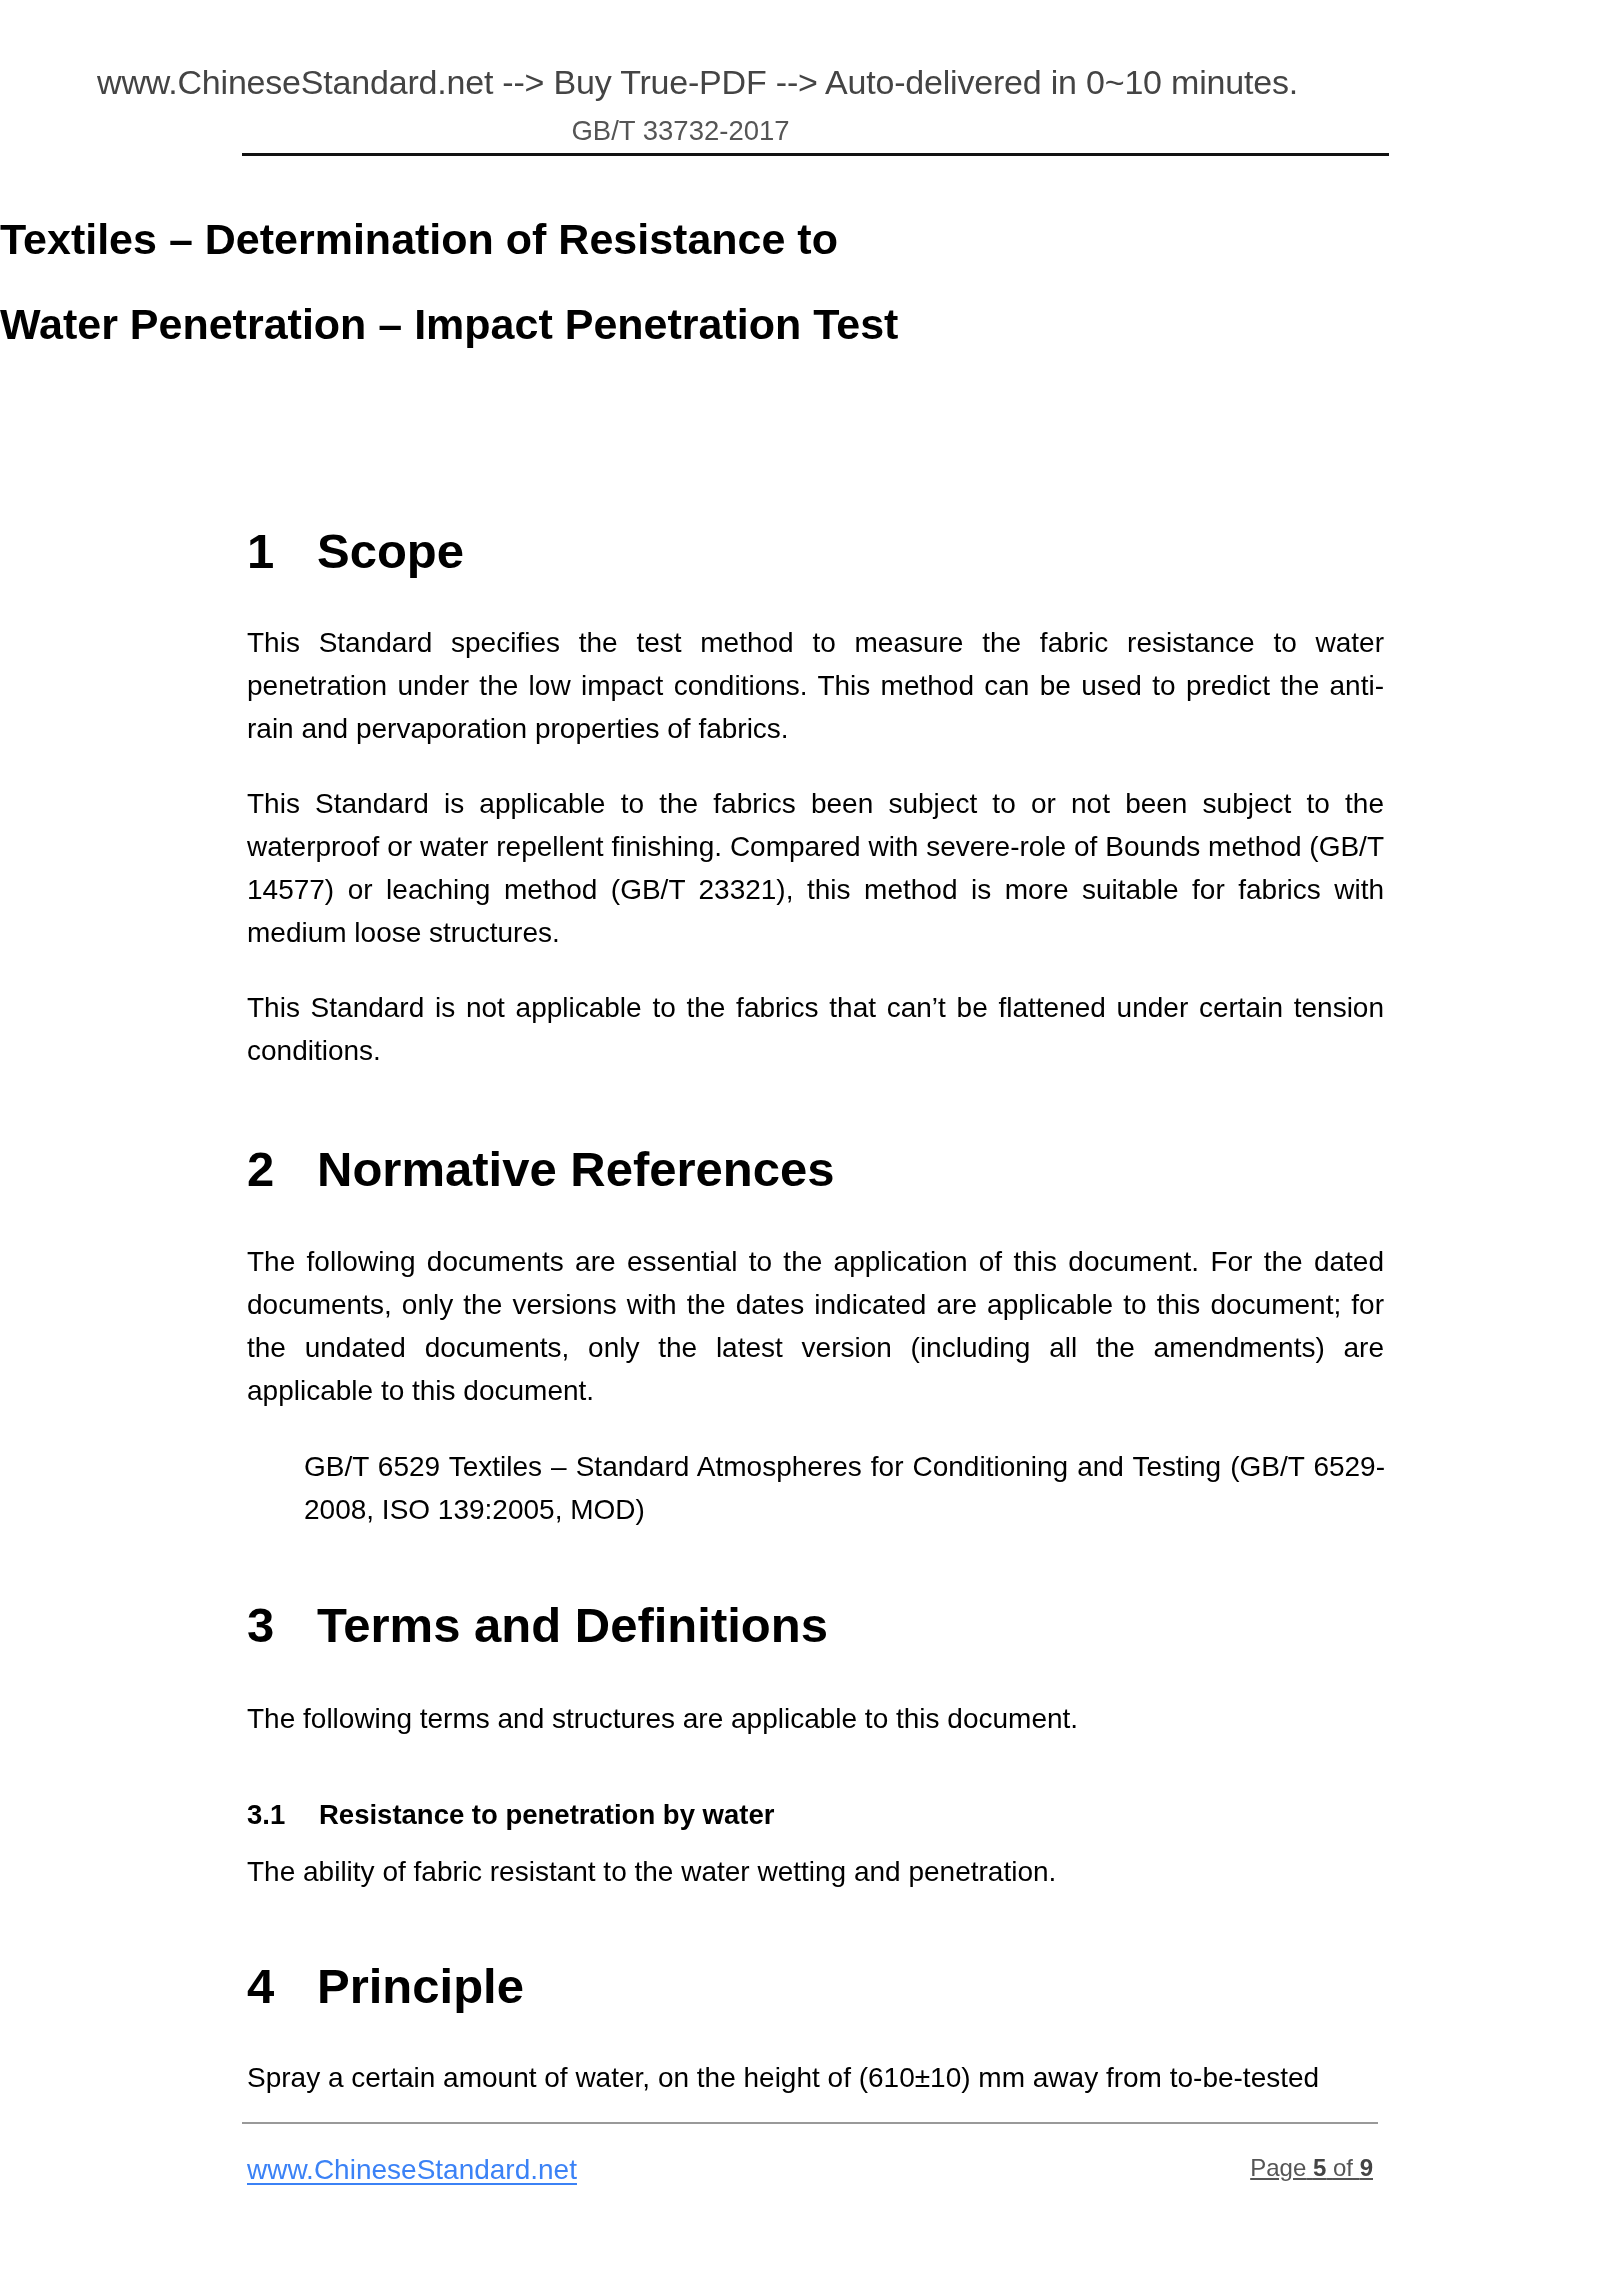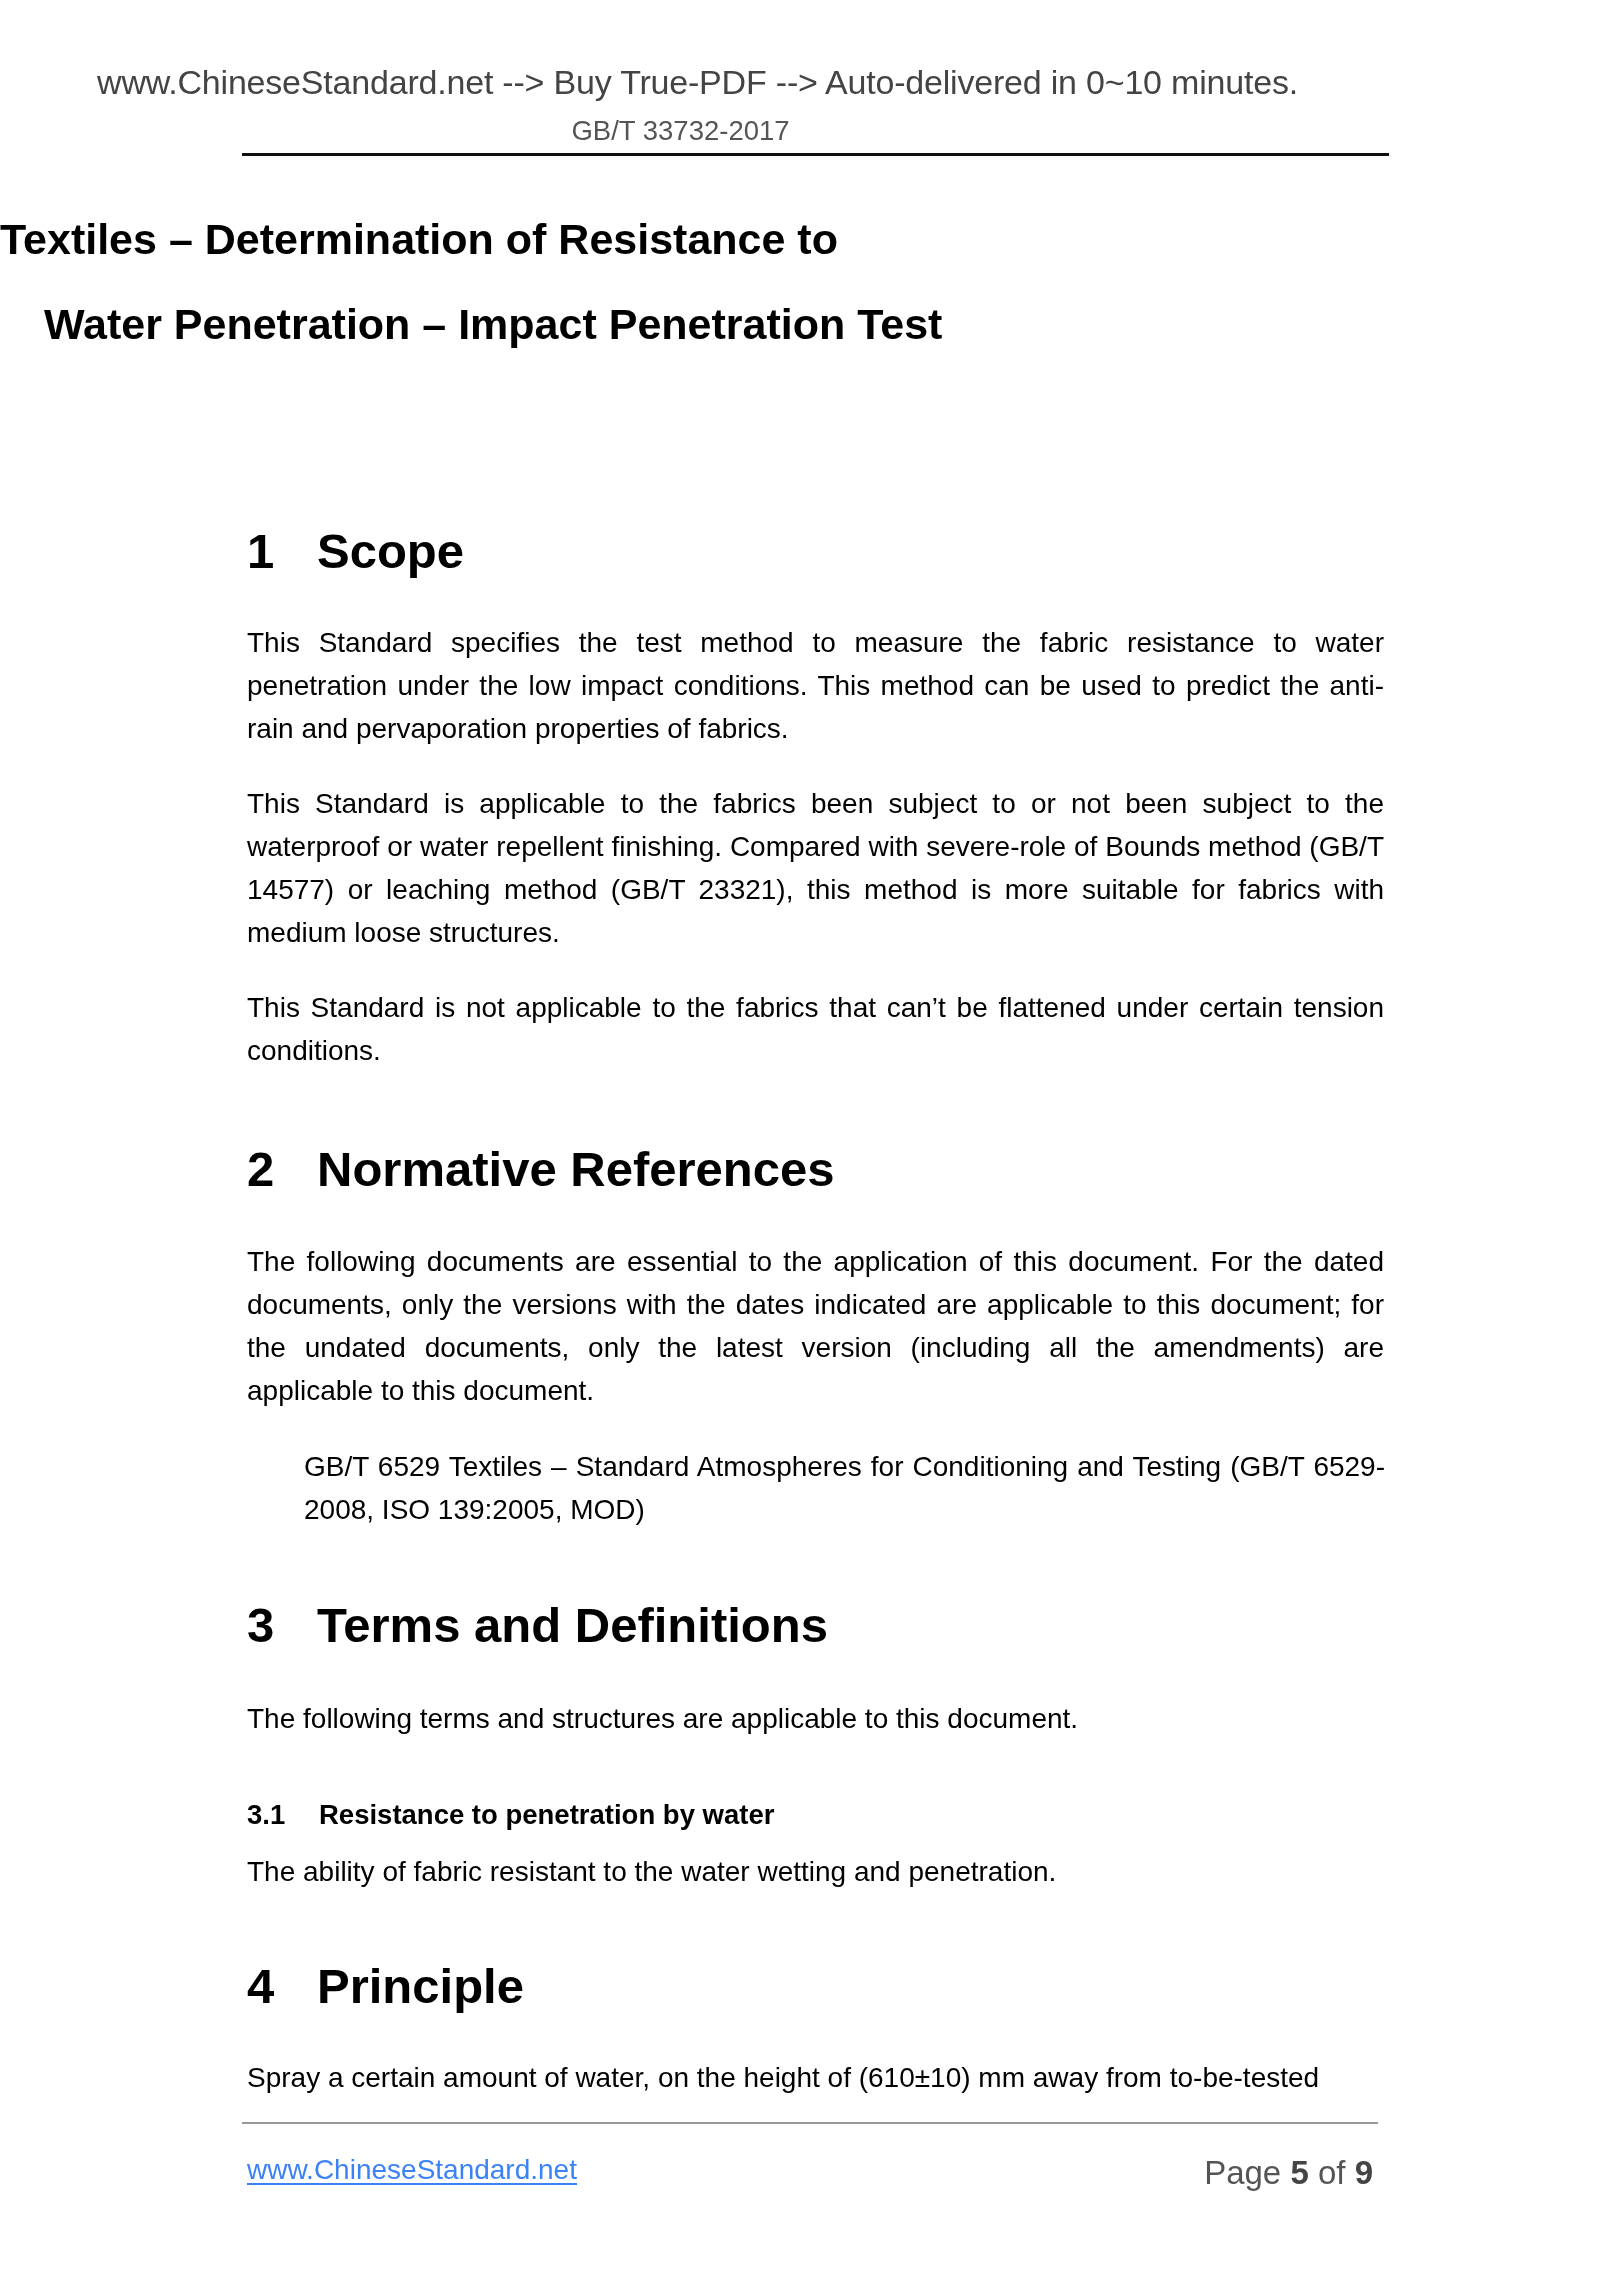"Water Penetration – Impact Penetration" .t2 { padding-left: 44px -> none }
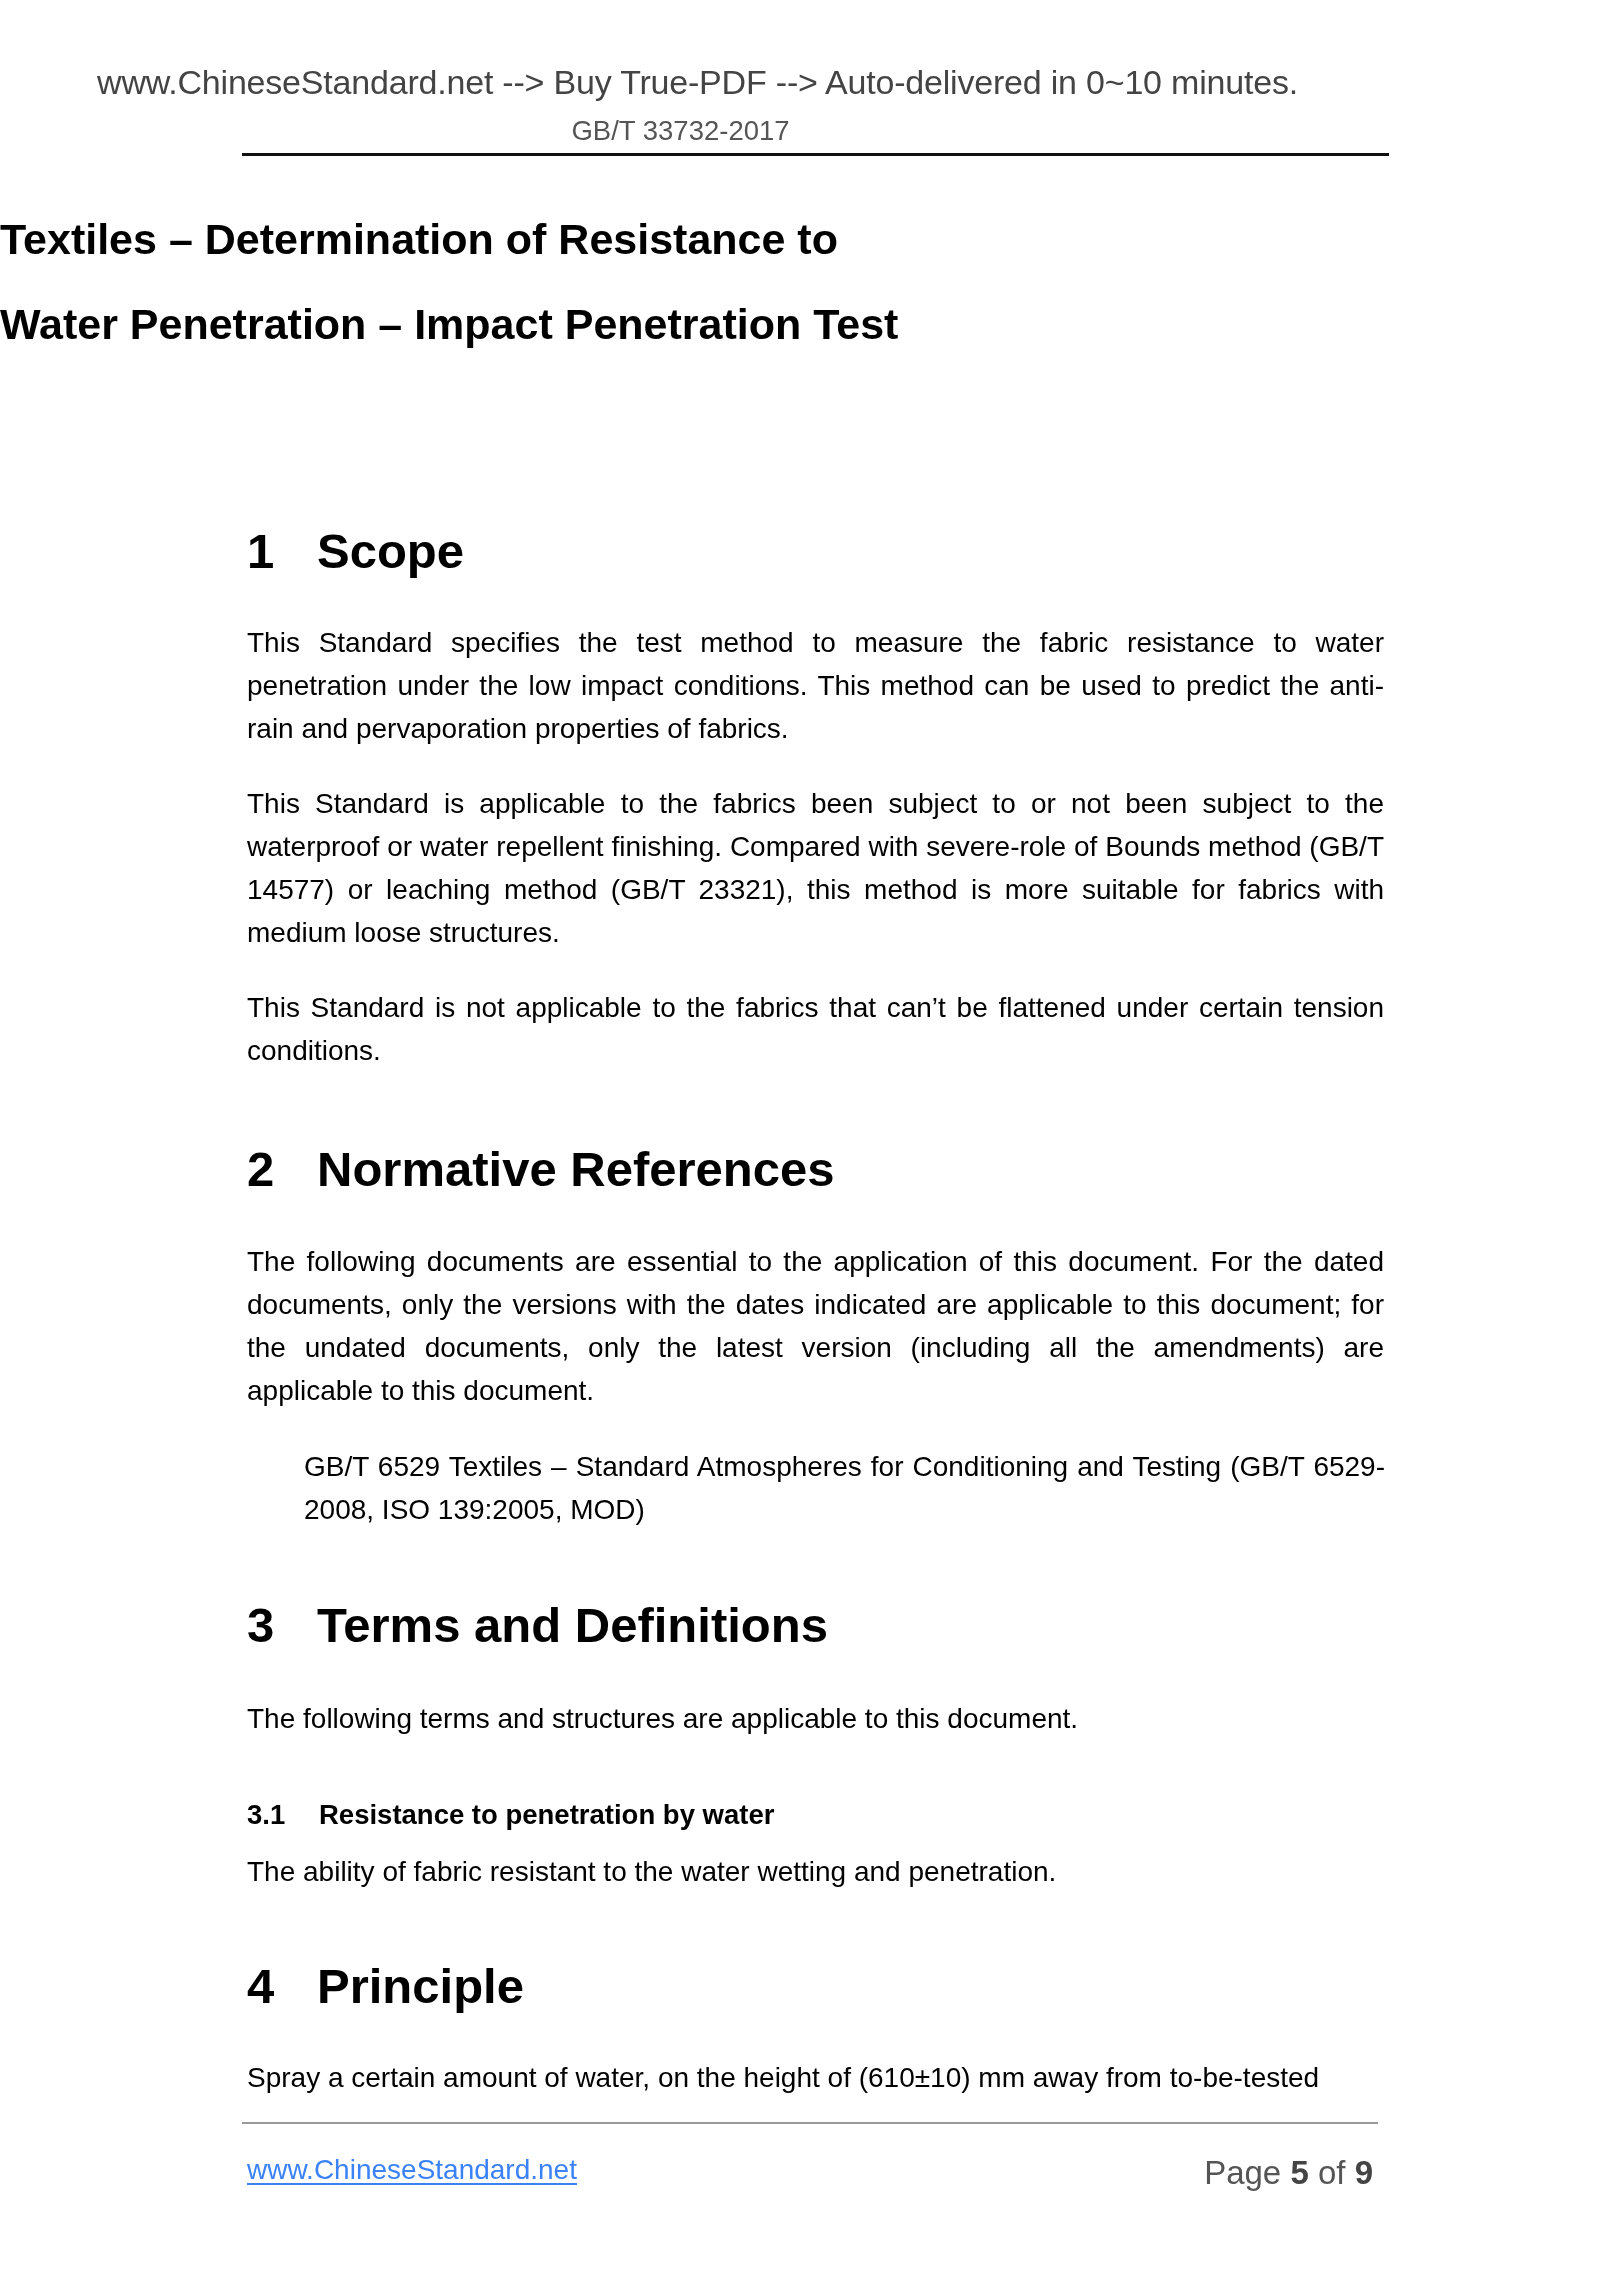"Page 5 of 9" .ftr-right { font-size: 33px -> 24px; text-decoration: none -> underline }
